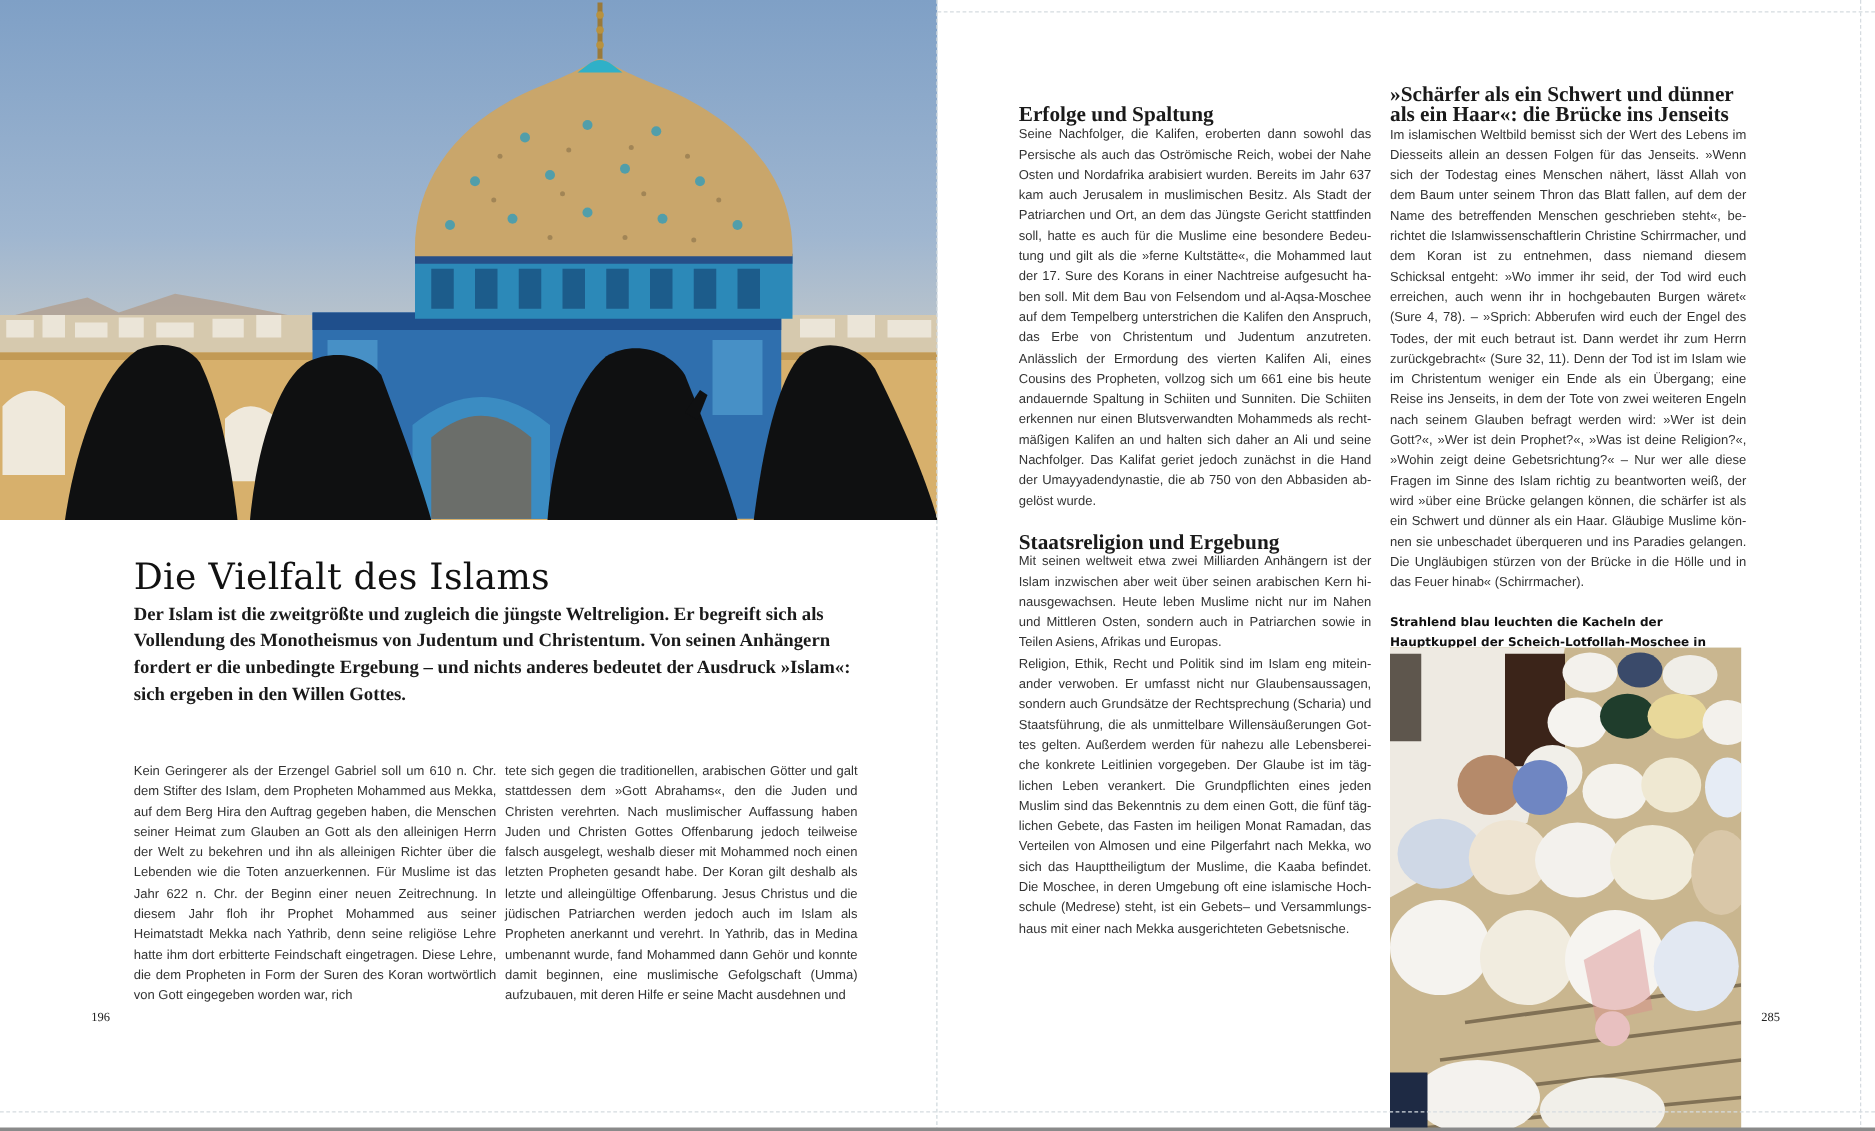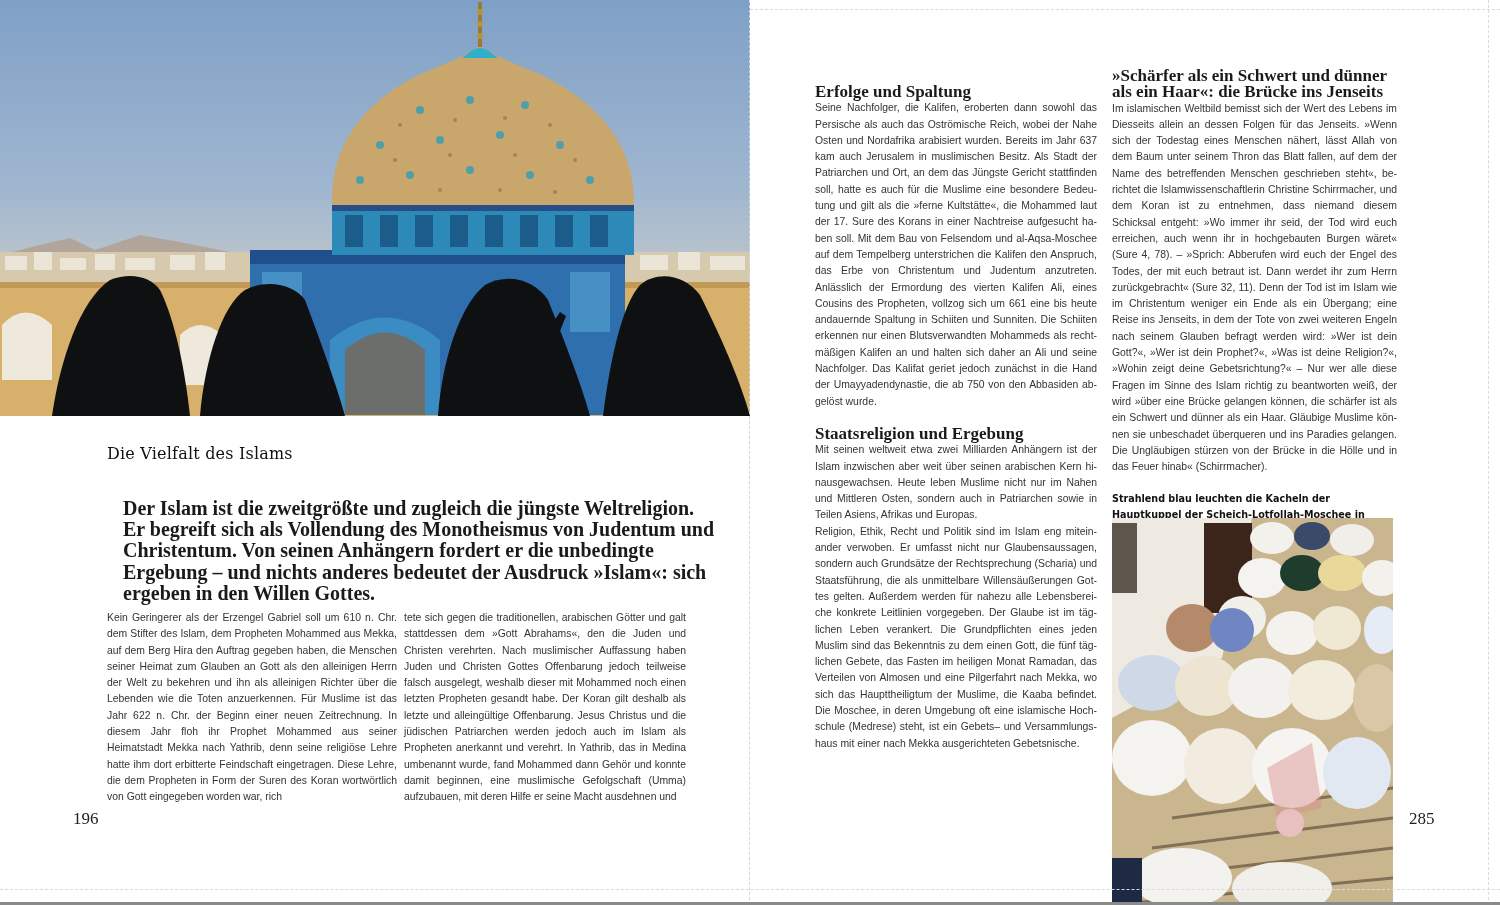"Die Vielfalt des Islams" .headline { font-size: 16px -> 29px }
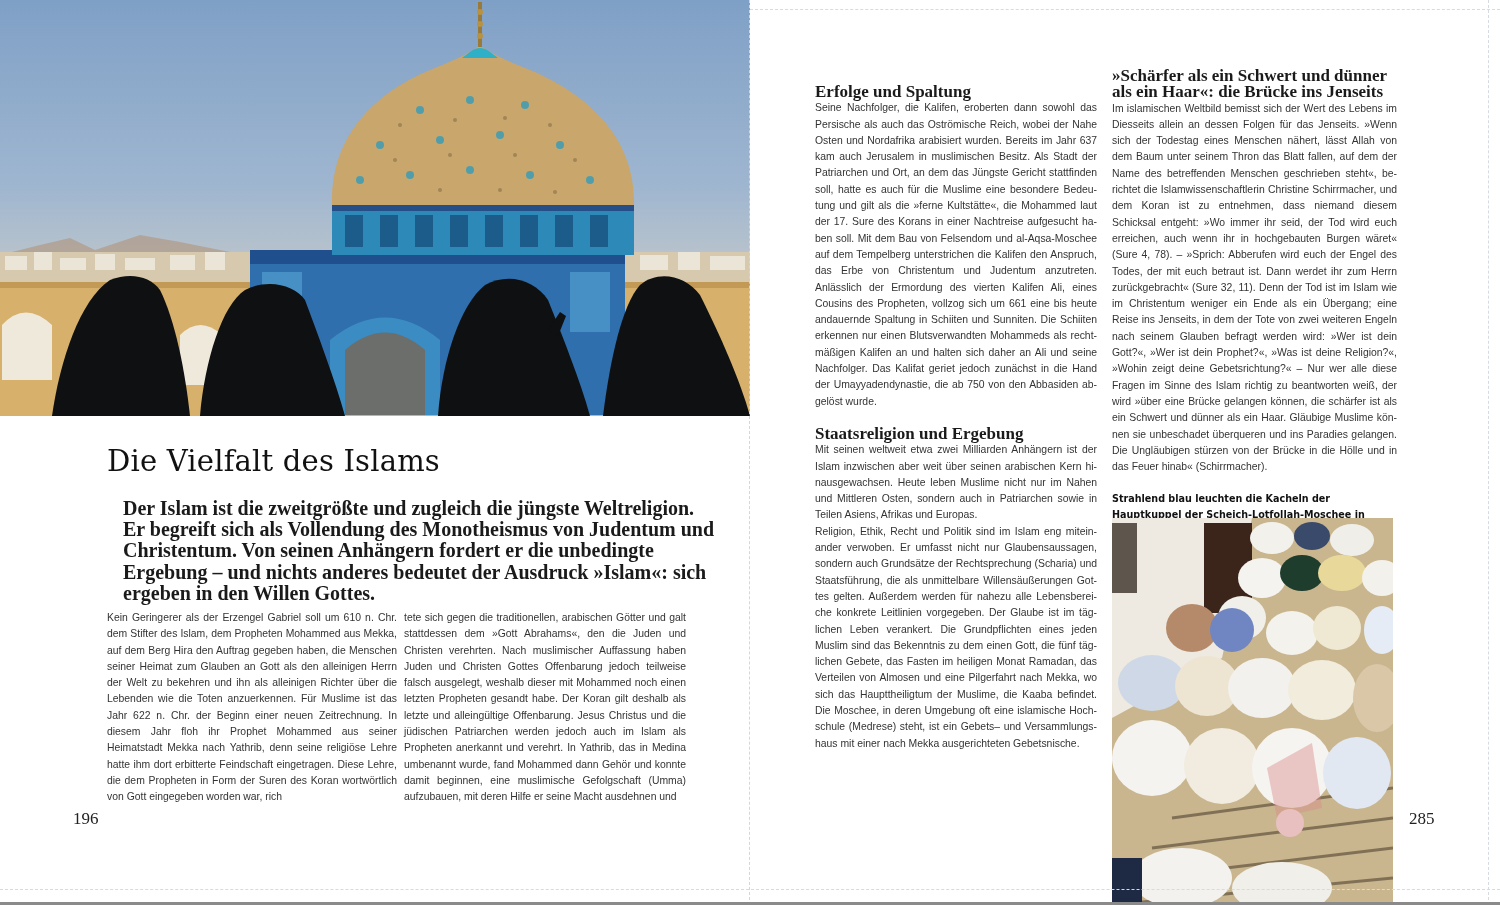"Der Islam ist die zweitgrößte" .lead { font-size: 20px -> 15px; margin: 16px -> 0 }
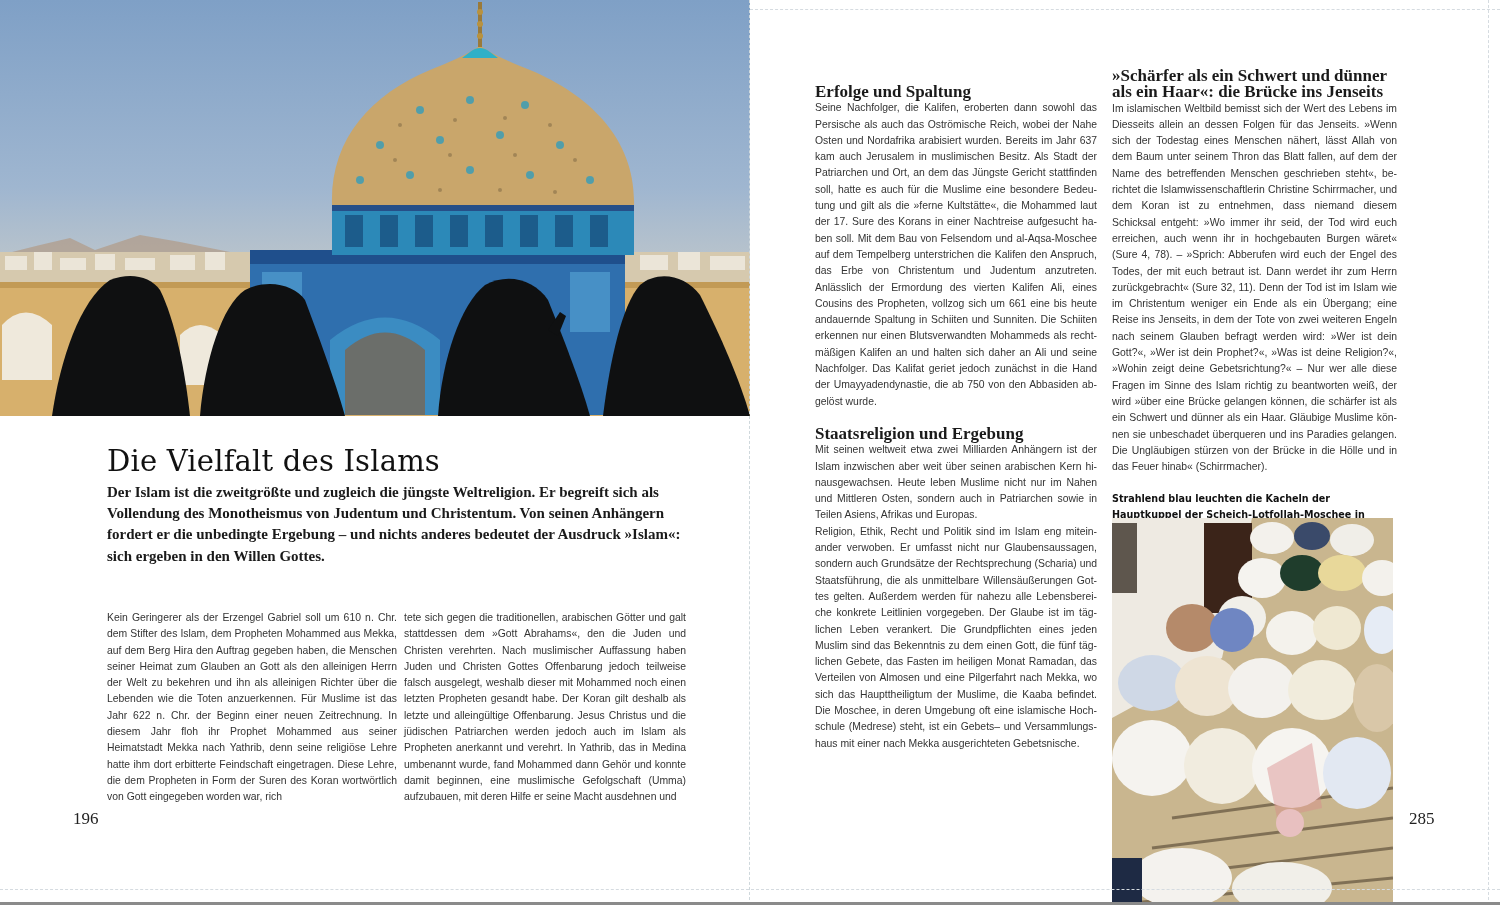"196" .pagenum { font-size: 17px -> 10px }
